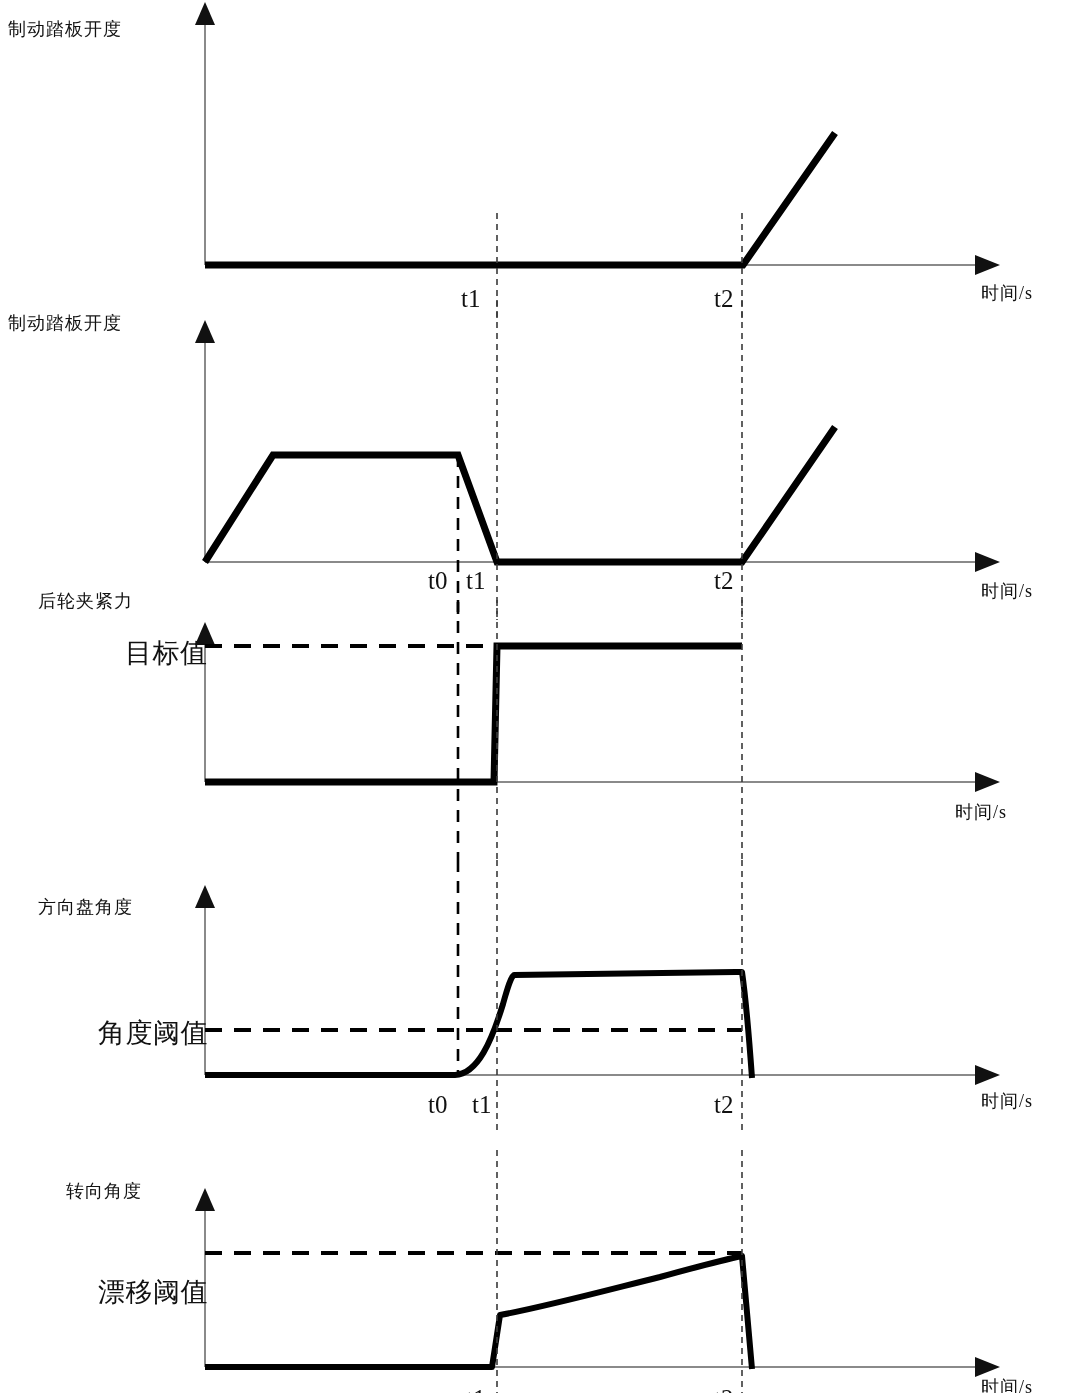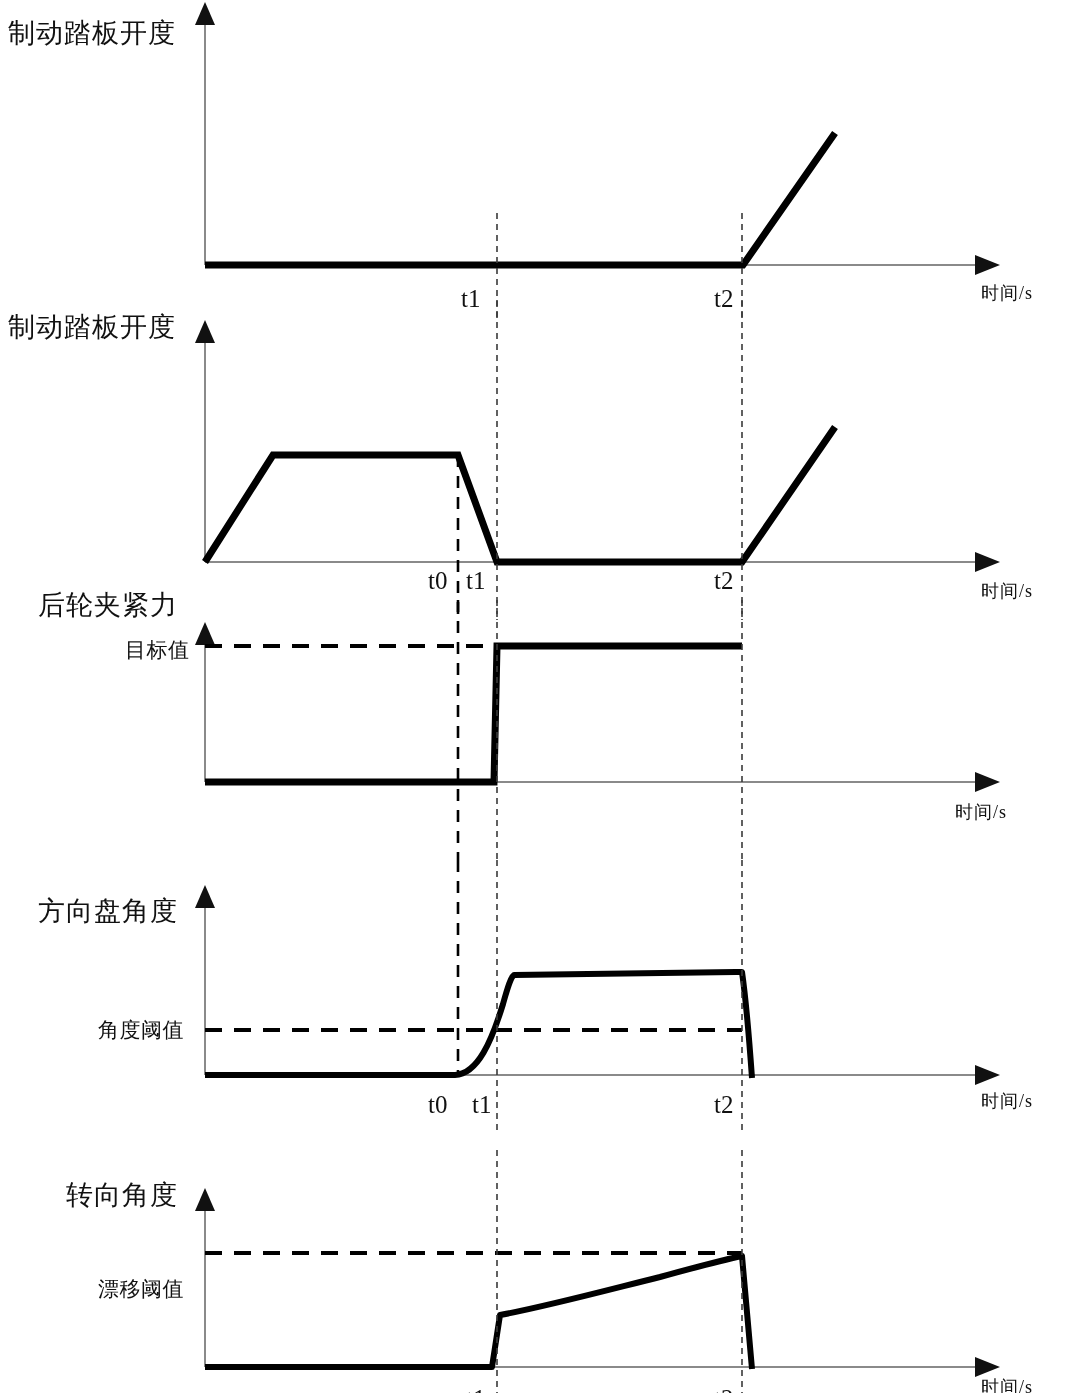"制动踏板开度" .y-label { font-size: 27px -> 18px }
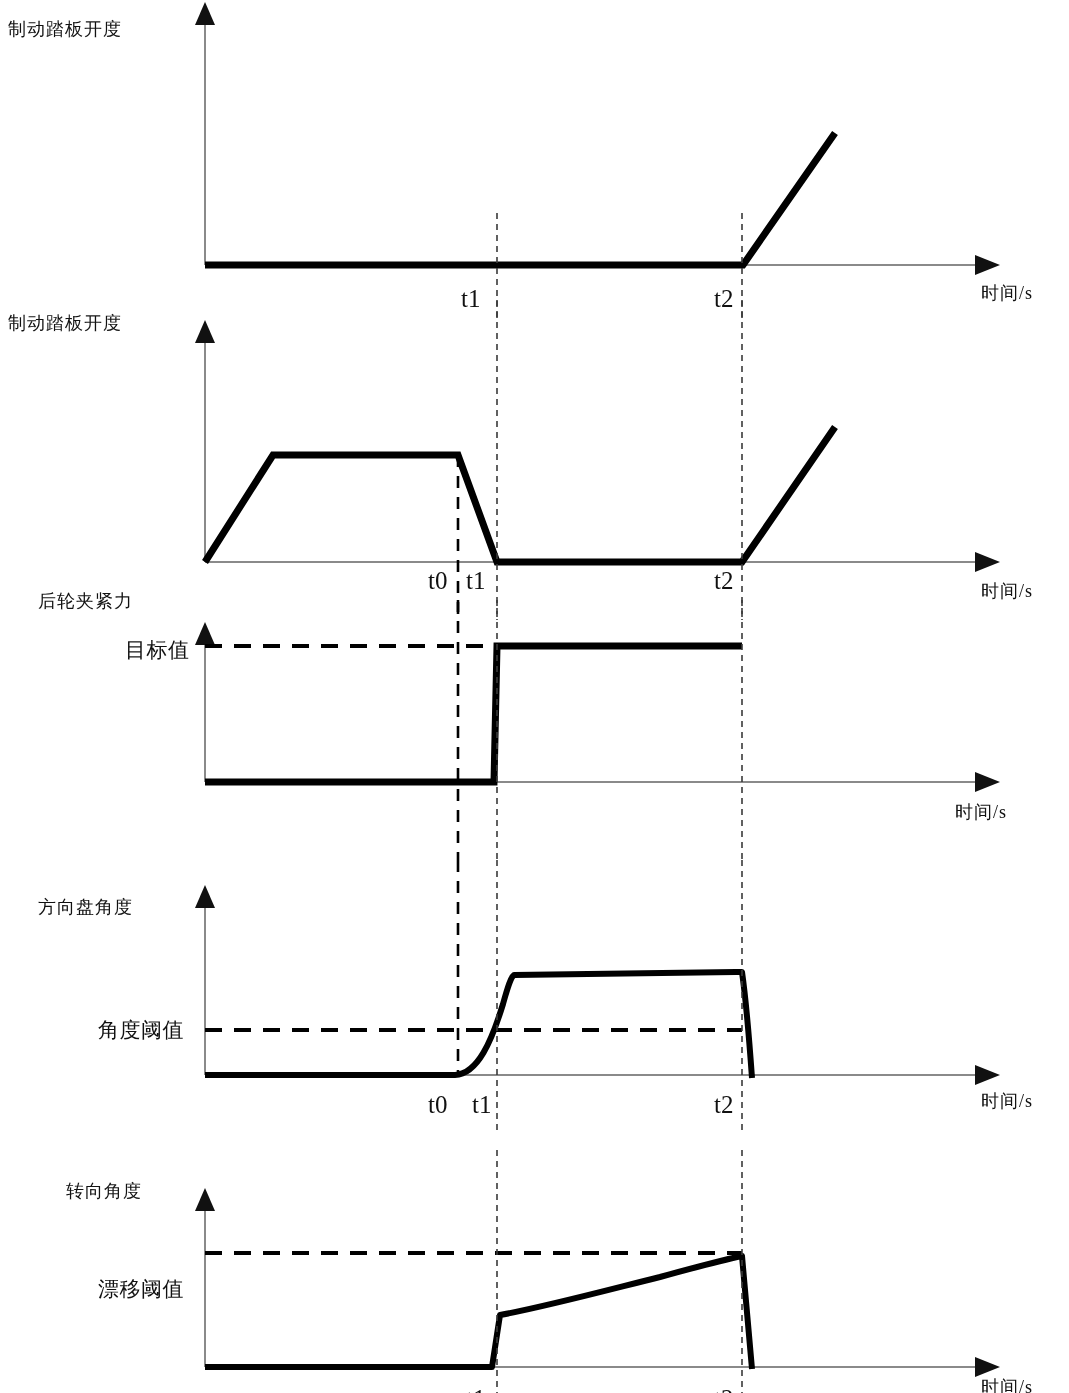"目标值" .thresh-label { font-size: 21px -> 27px }
